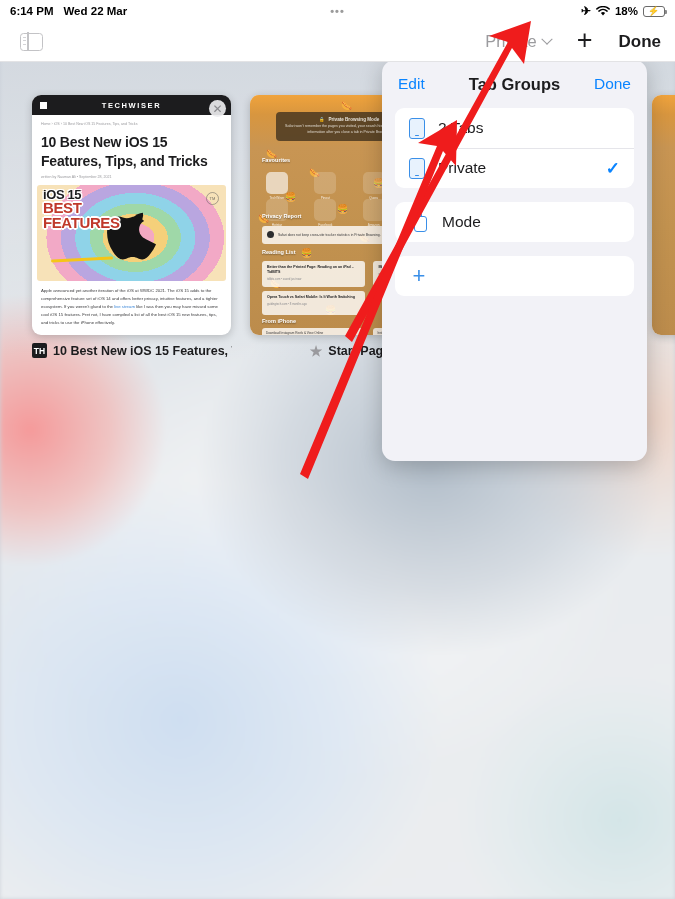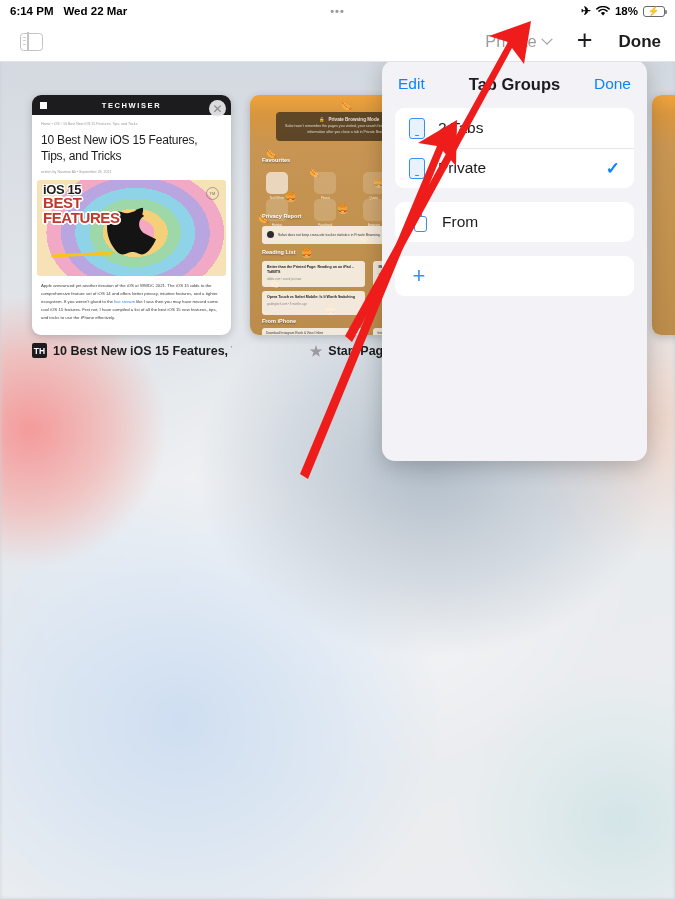"10 Best New iOS 15 Features, Tips," .tw-title { font-size: 12px -> 14px; font-weight: normal -> bold }
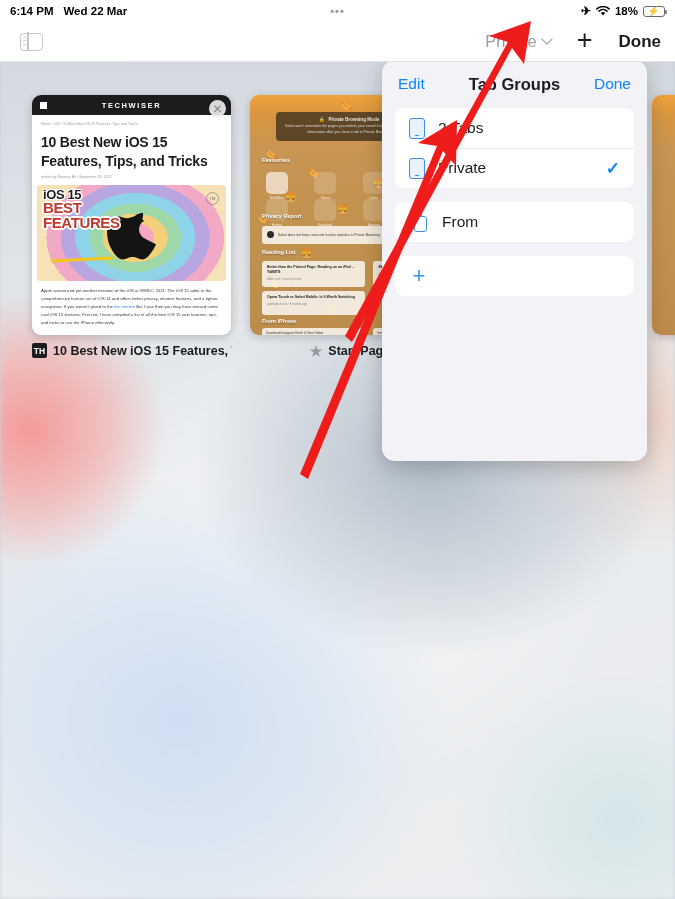"From" span.group-label { text: From -> Mode }
